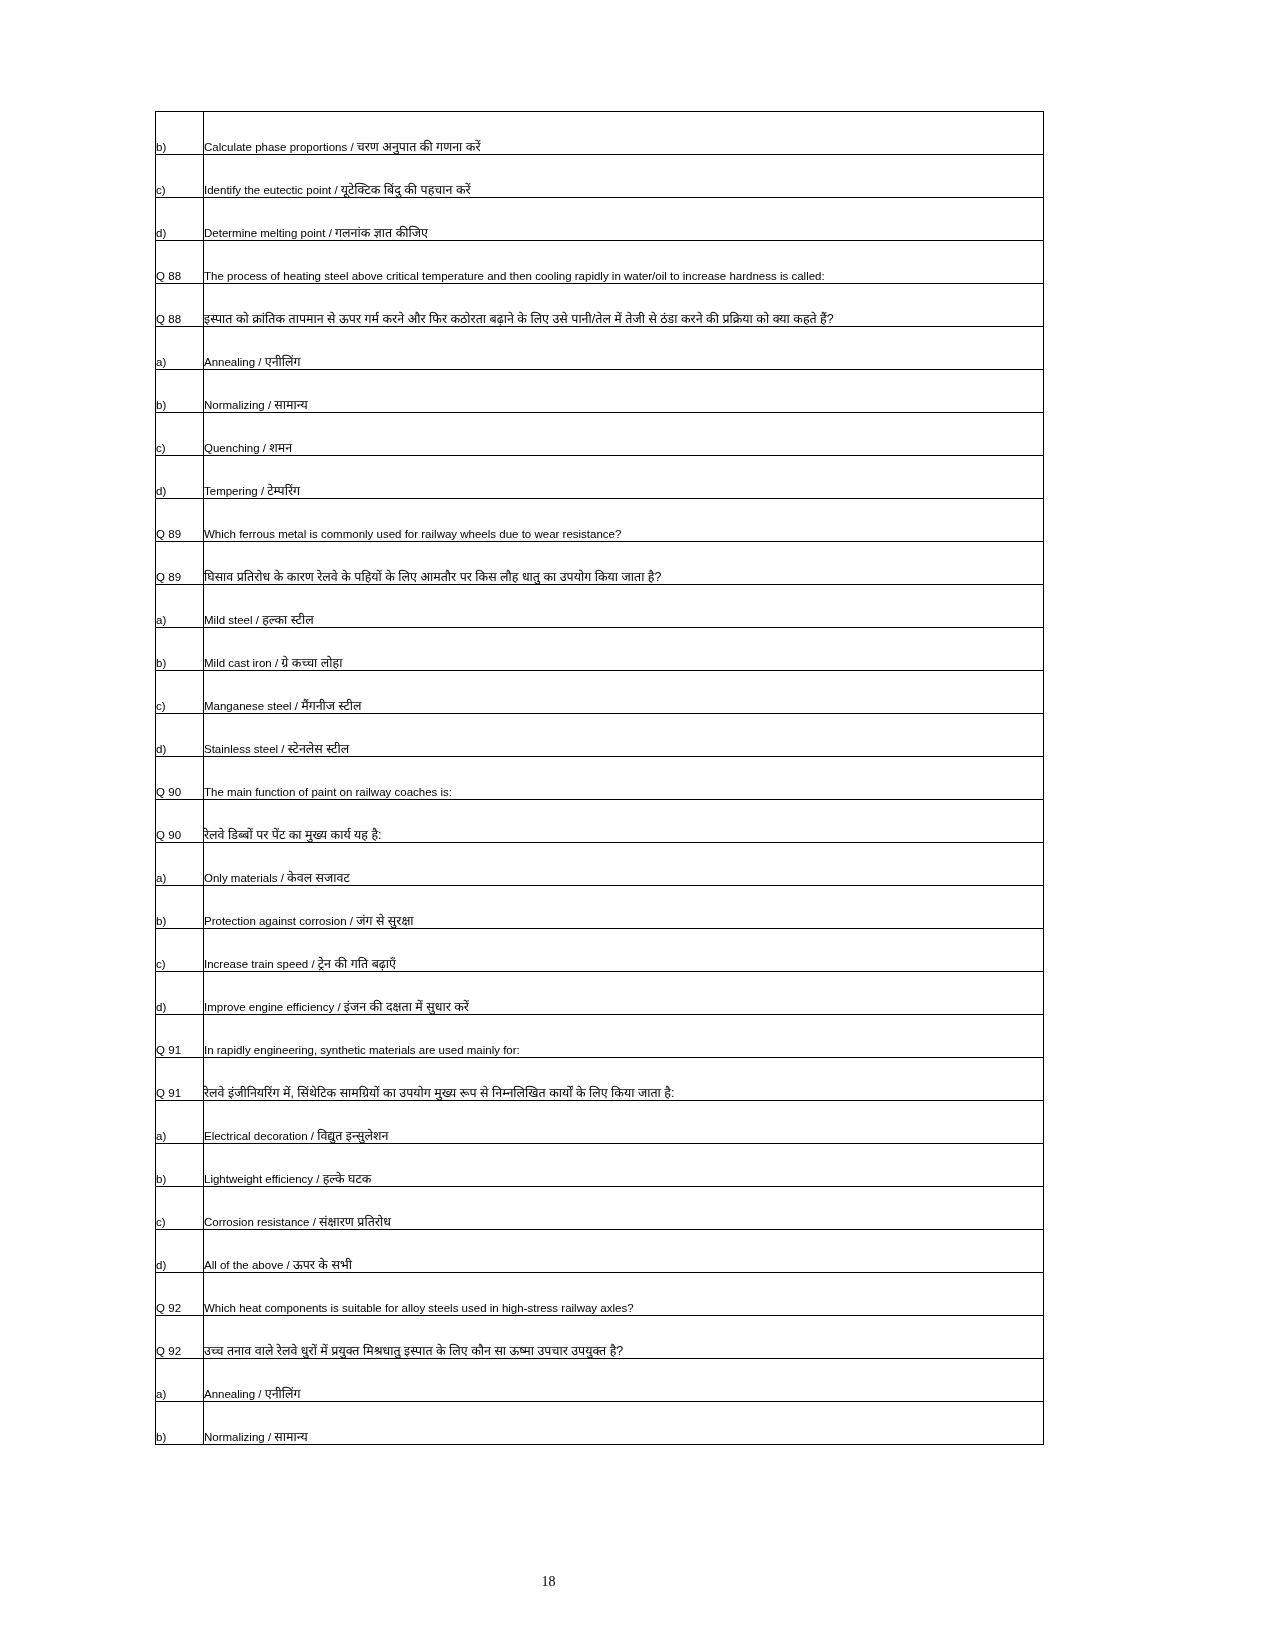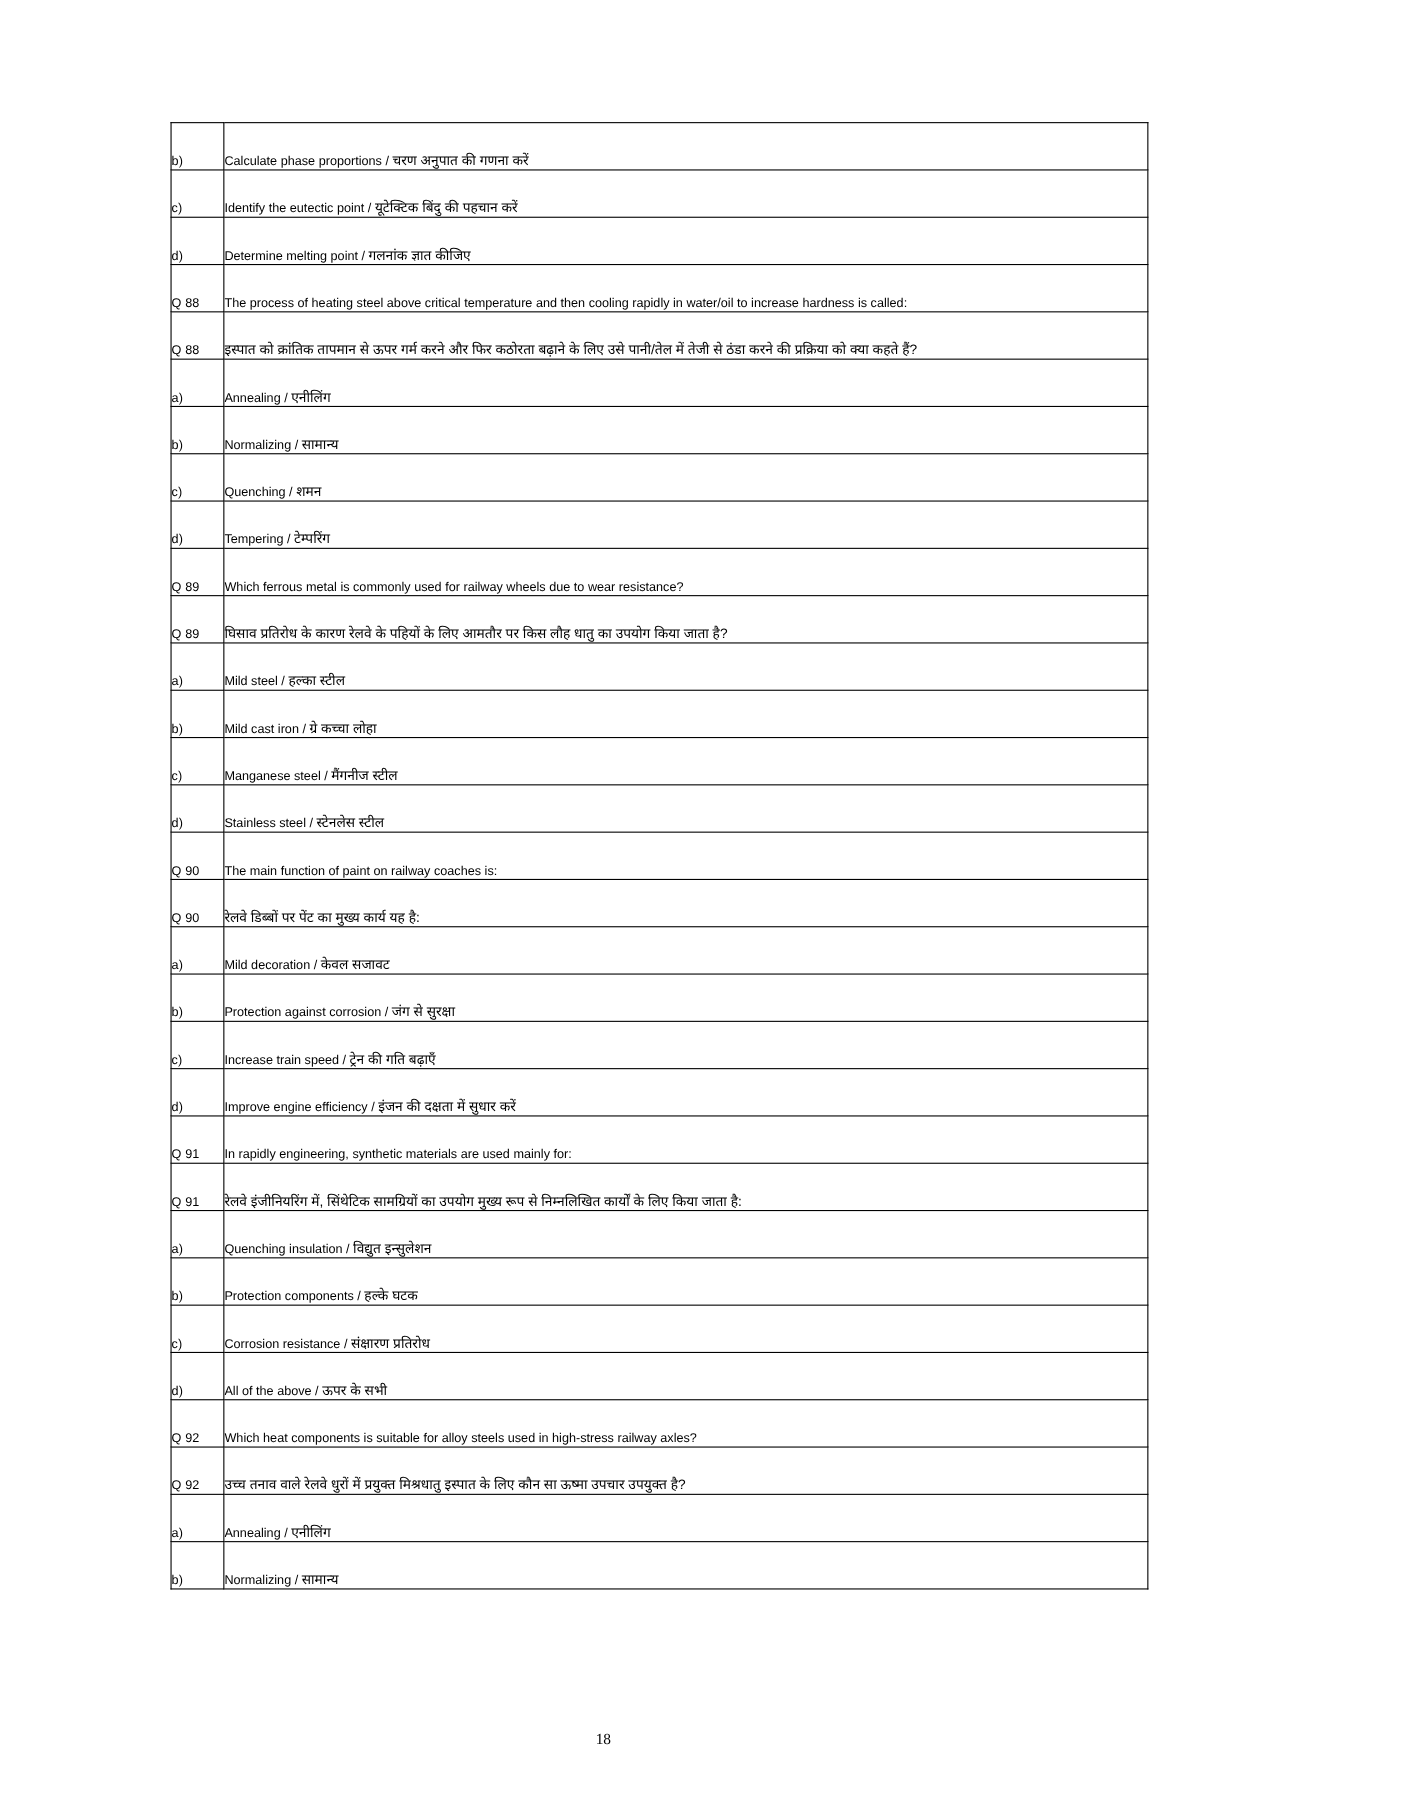"Mild decoration /" span.en { text: Mild decoration -> Only materials }
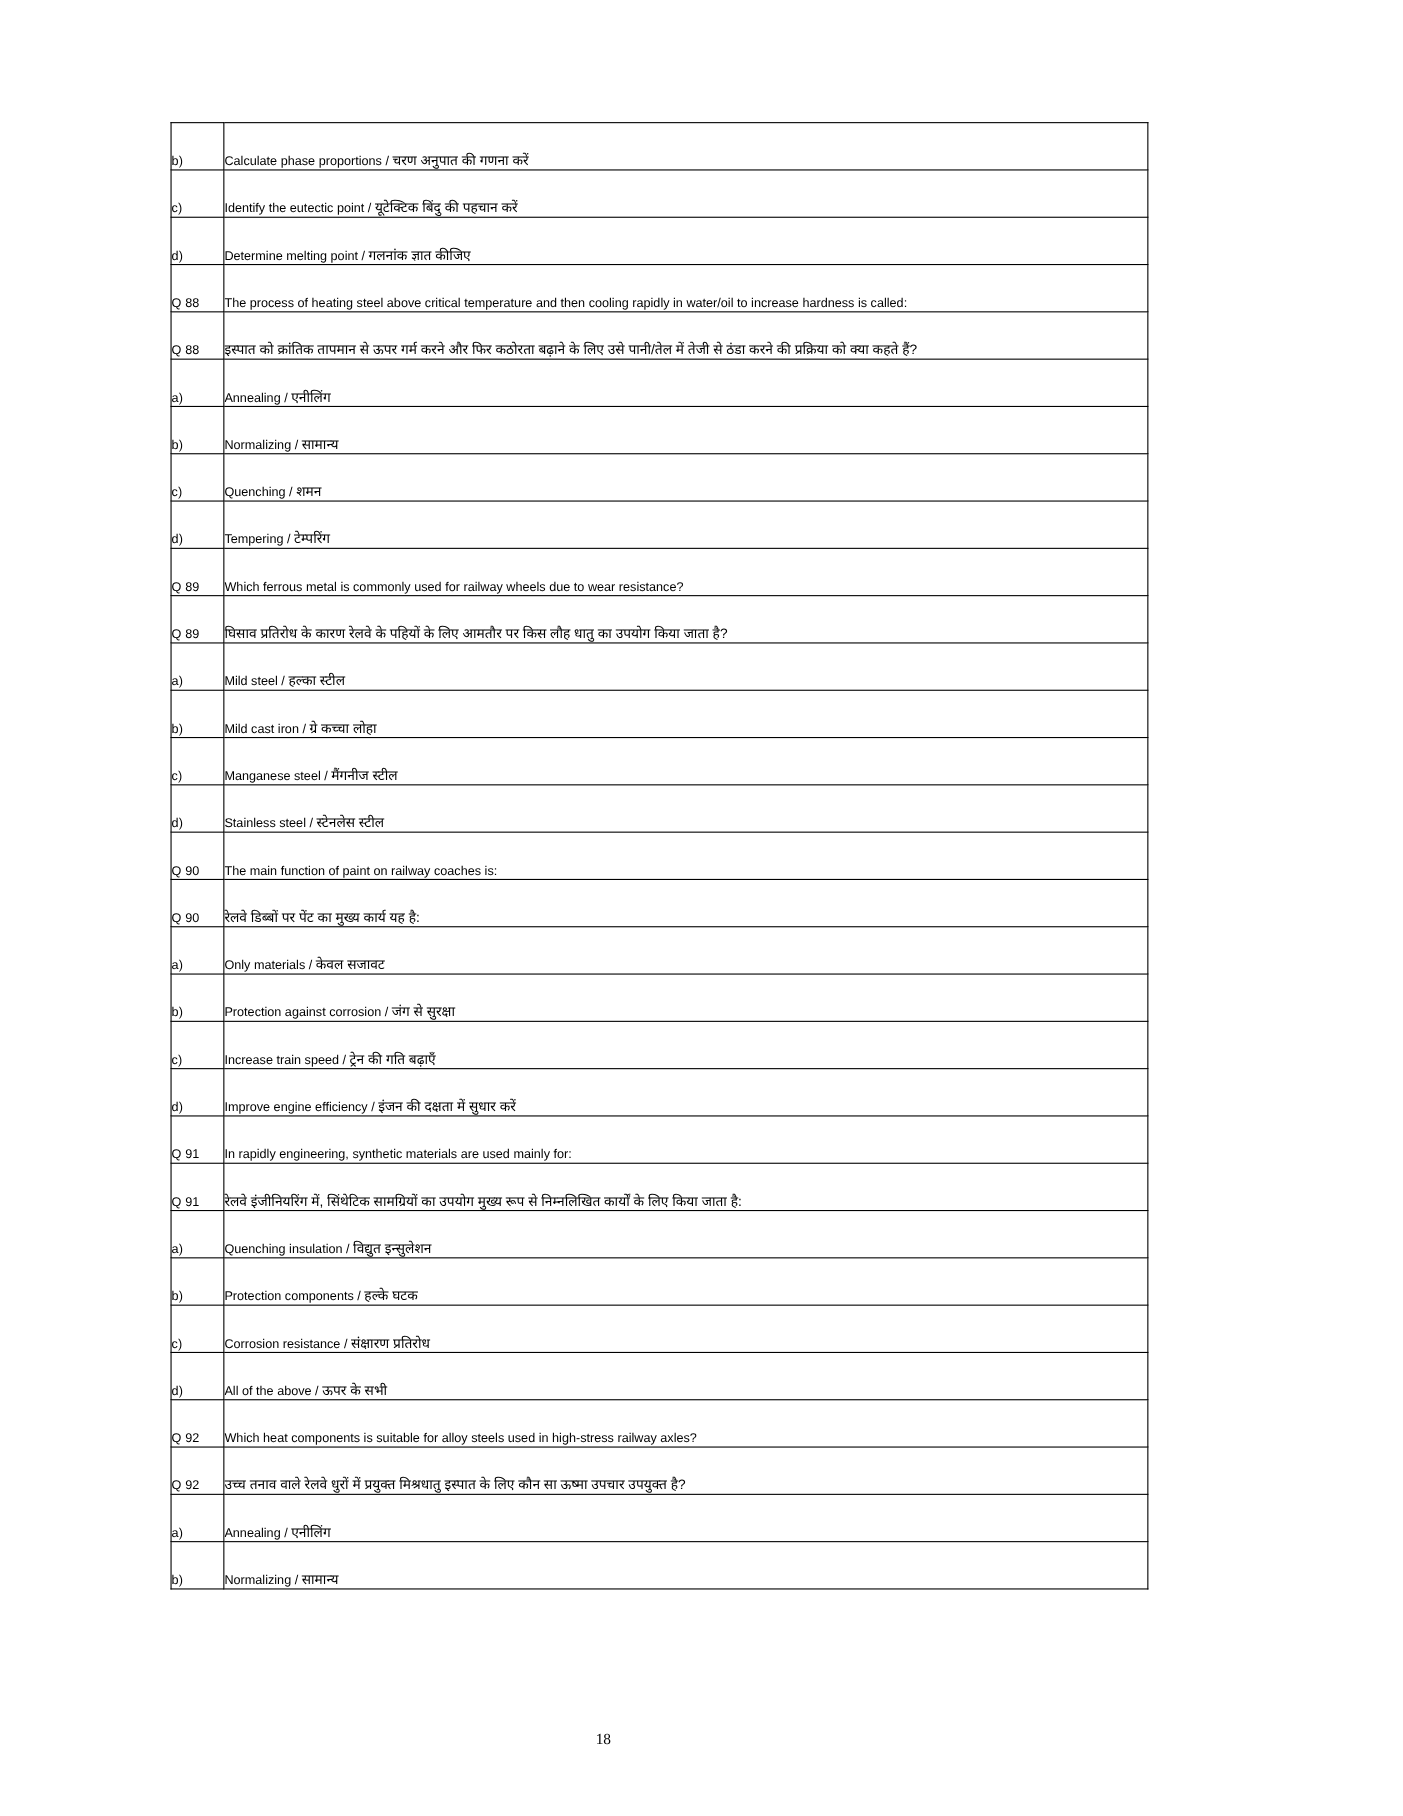"Quenching insulation /" span.en { text: Quenching insulation -> Electrical decoration }
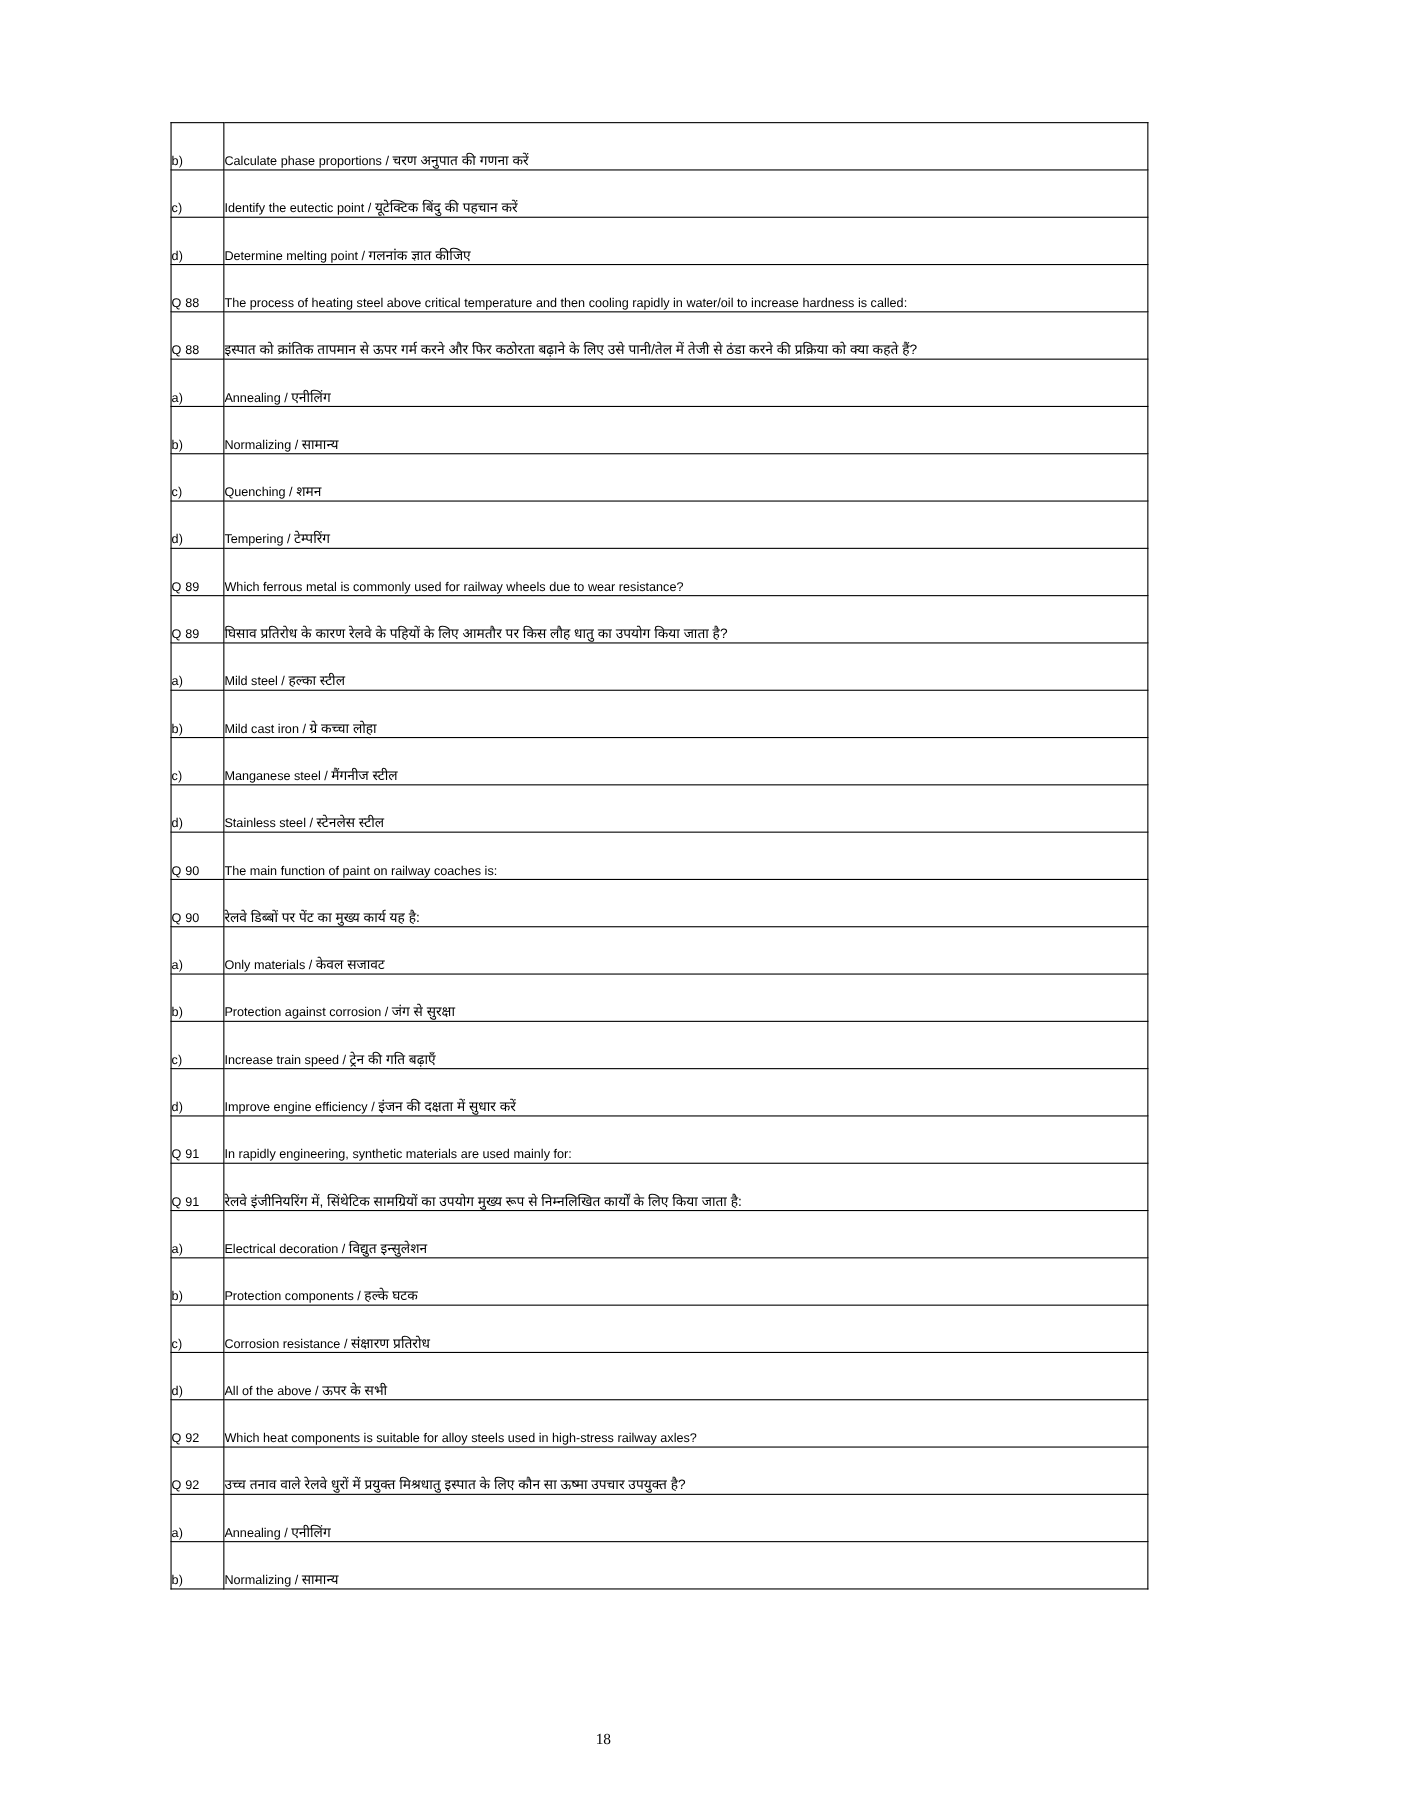"Protection components /" span.en { text: Protection components -> Lightweight efficiency }
